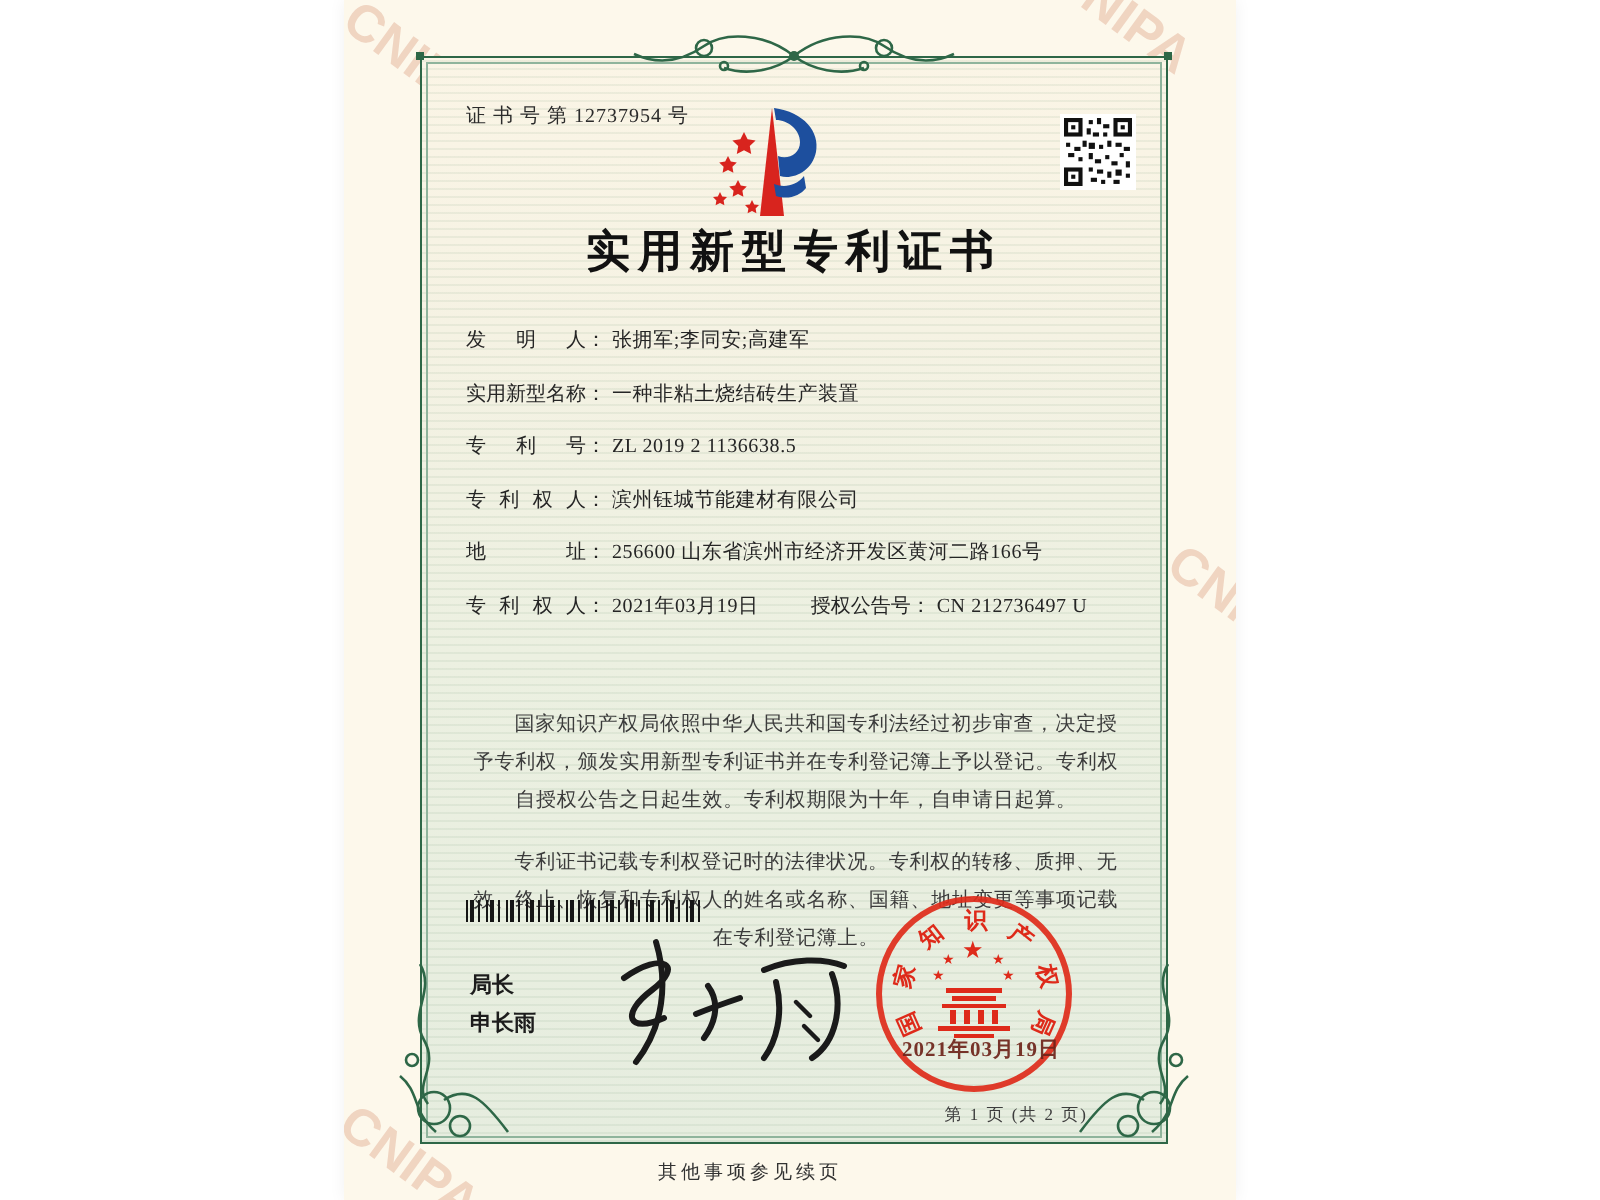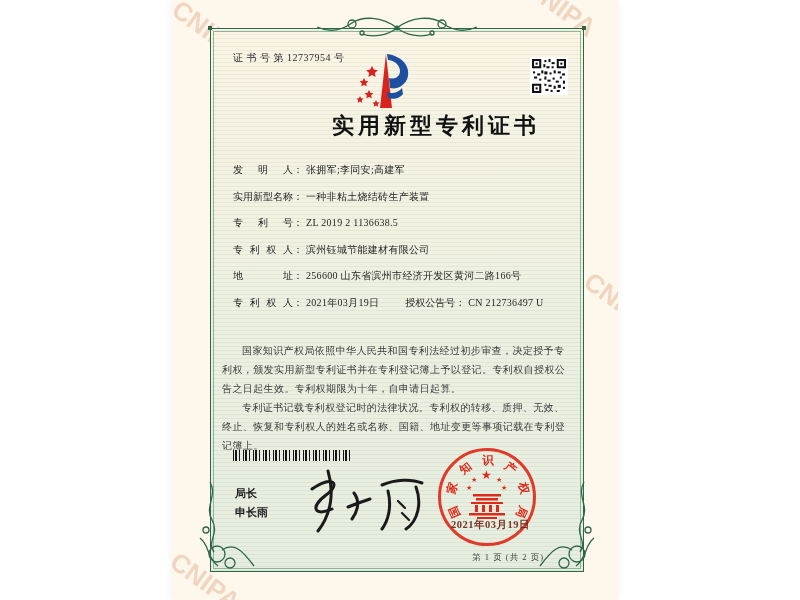"实用新型专利证书" .title { padding-left: 39px -> none }
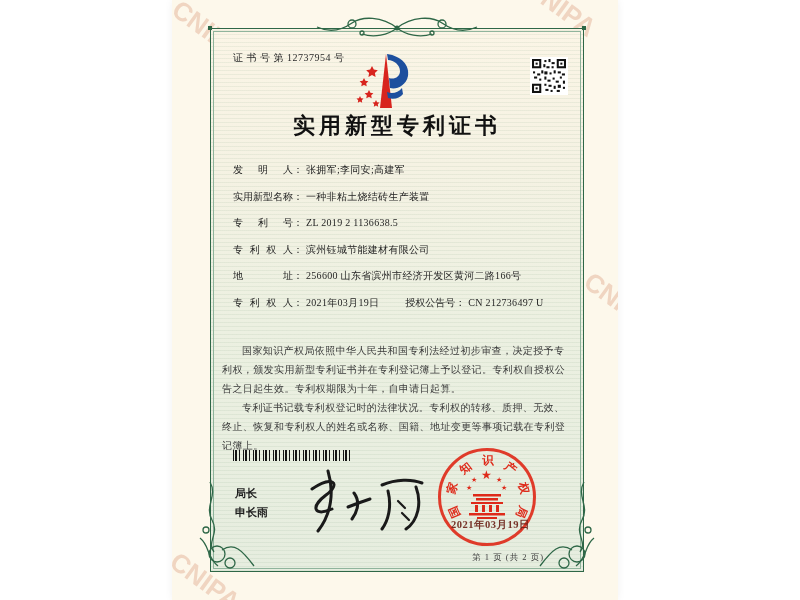"国家知识产权局依照中华人民共和国专利法经过初步审查，决定授予专利权，颁发实用新型" .bodytext p { margin: 0 -> 12px; text-align: none -> center }
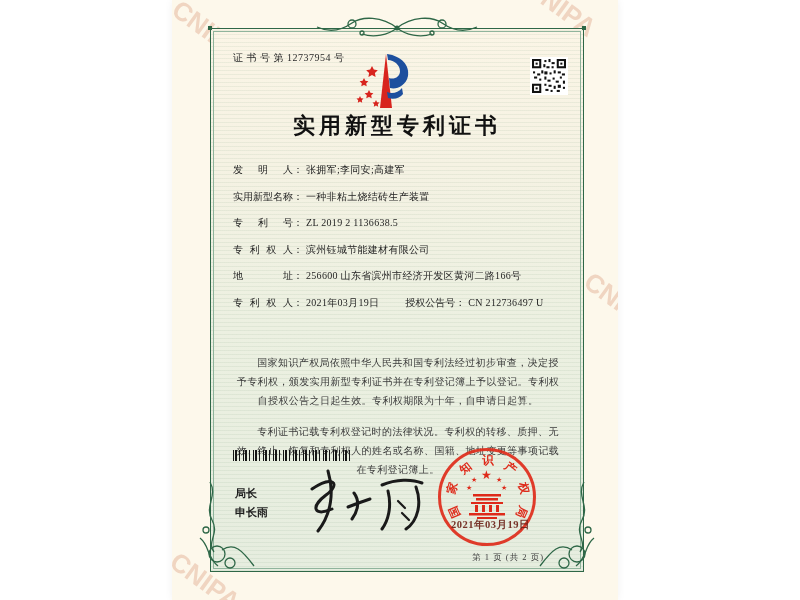"其他事项参见续页" div.continuation { html: none -> <div>其他事项参见续页</div> }
